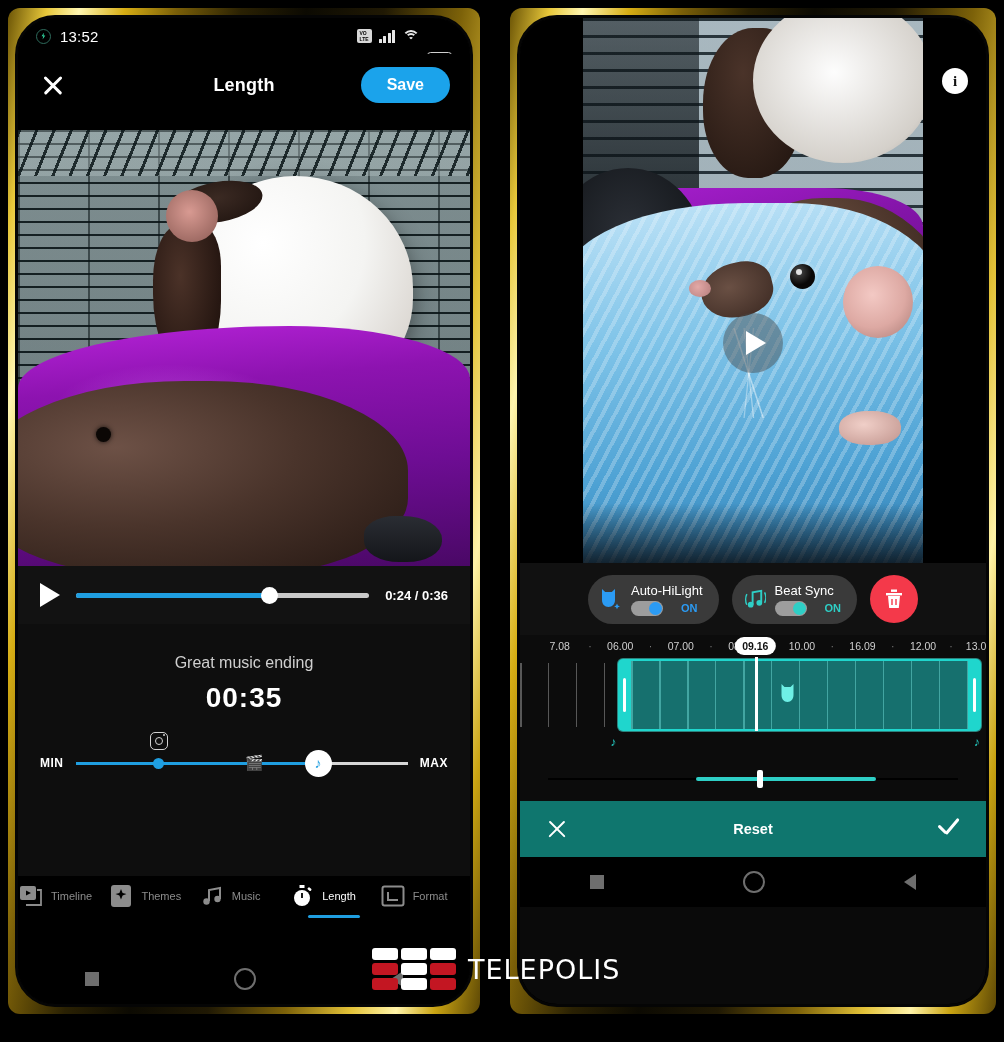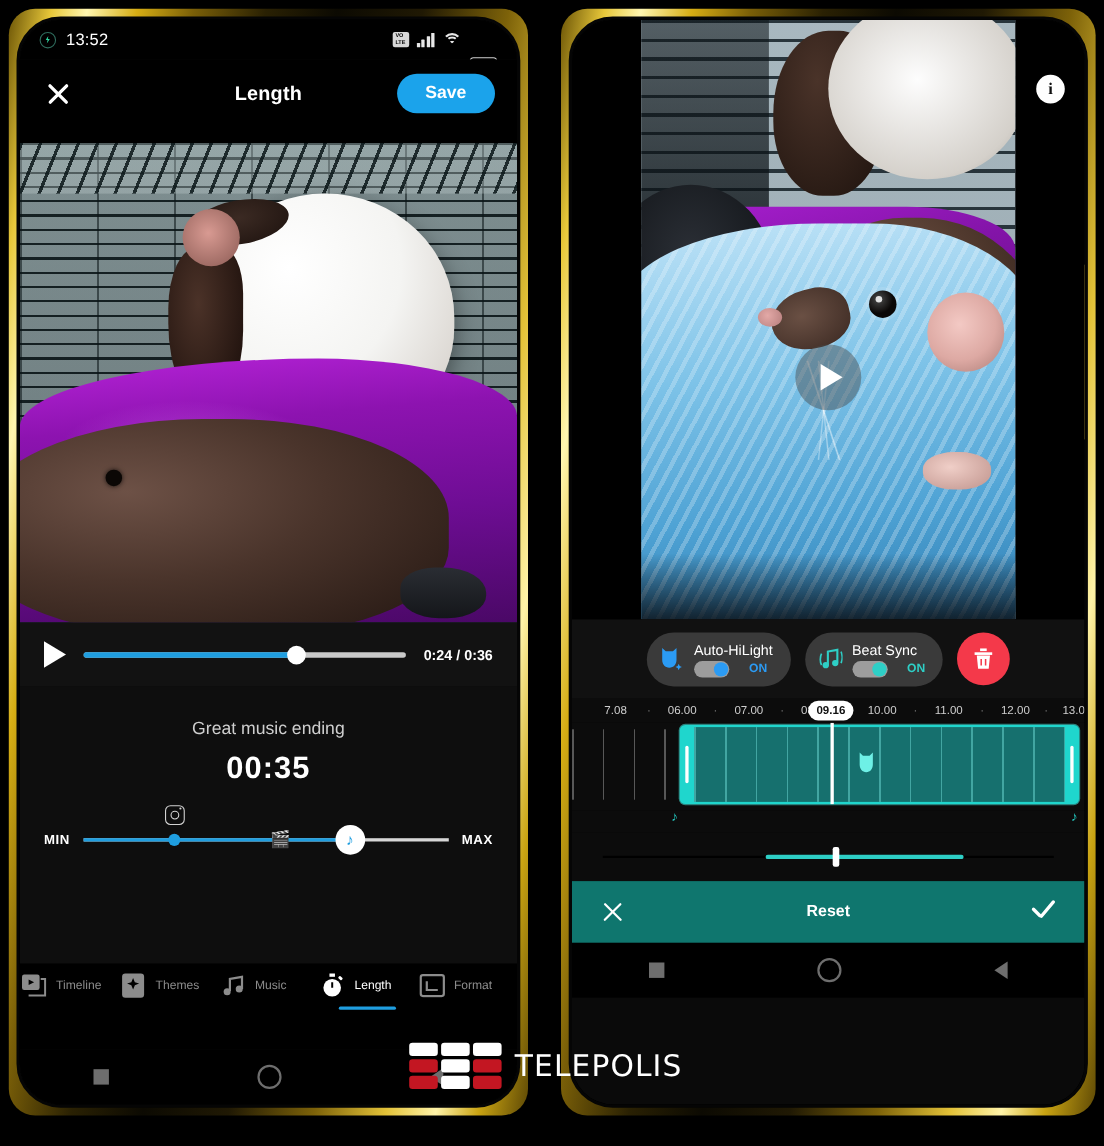"13:52" .phone { border-radius: 24px -> 12px }
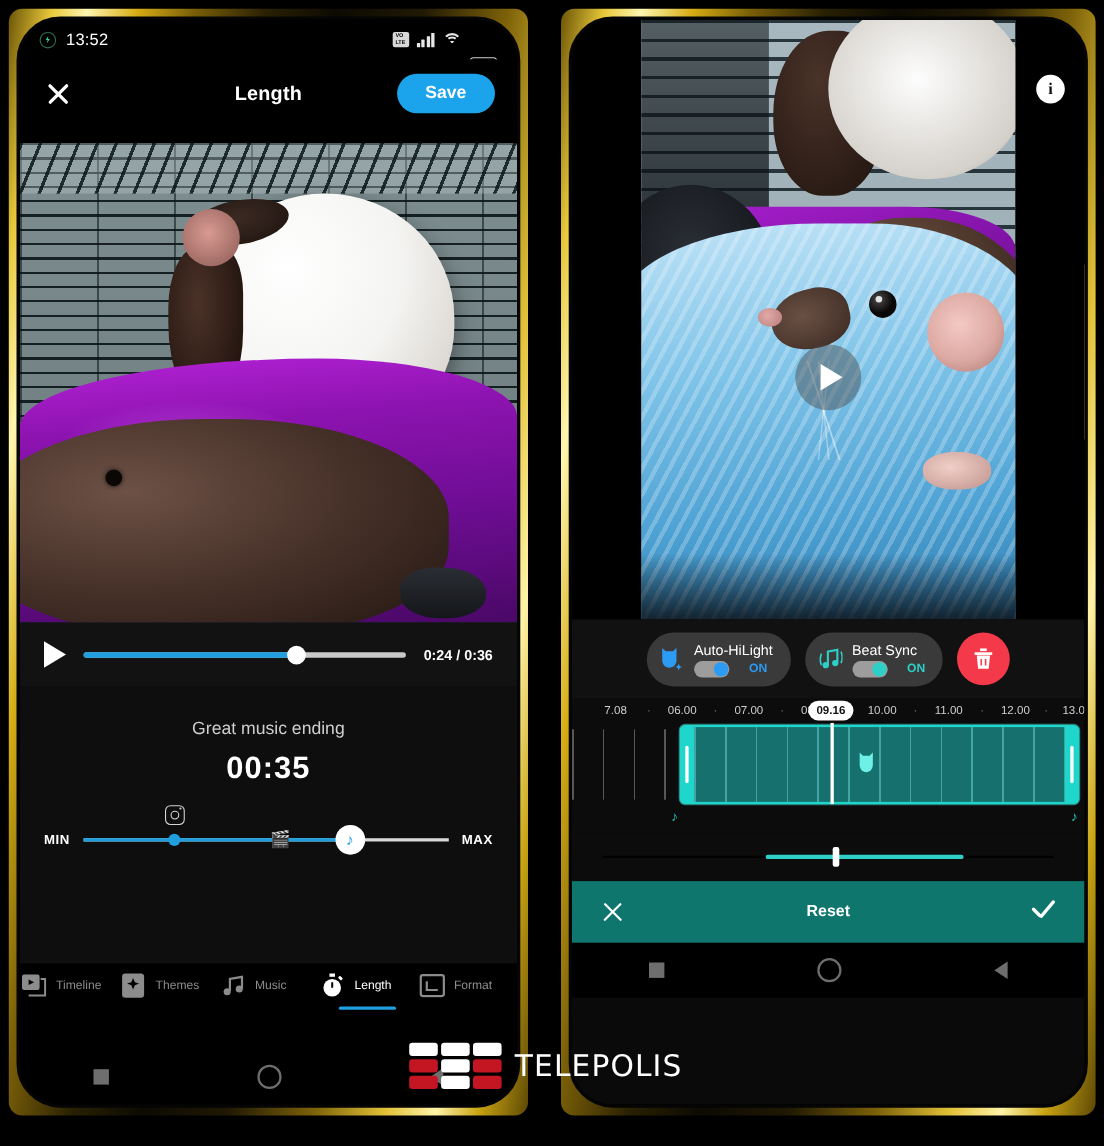"11.00" span.rtick { text: 11.00 -> 16.09 }
